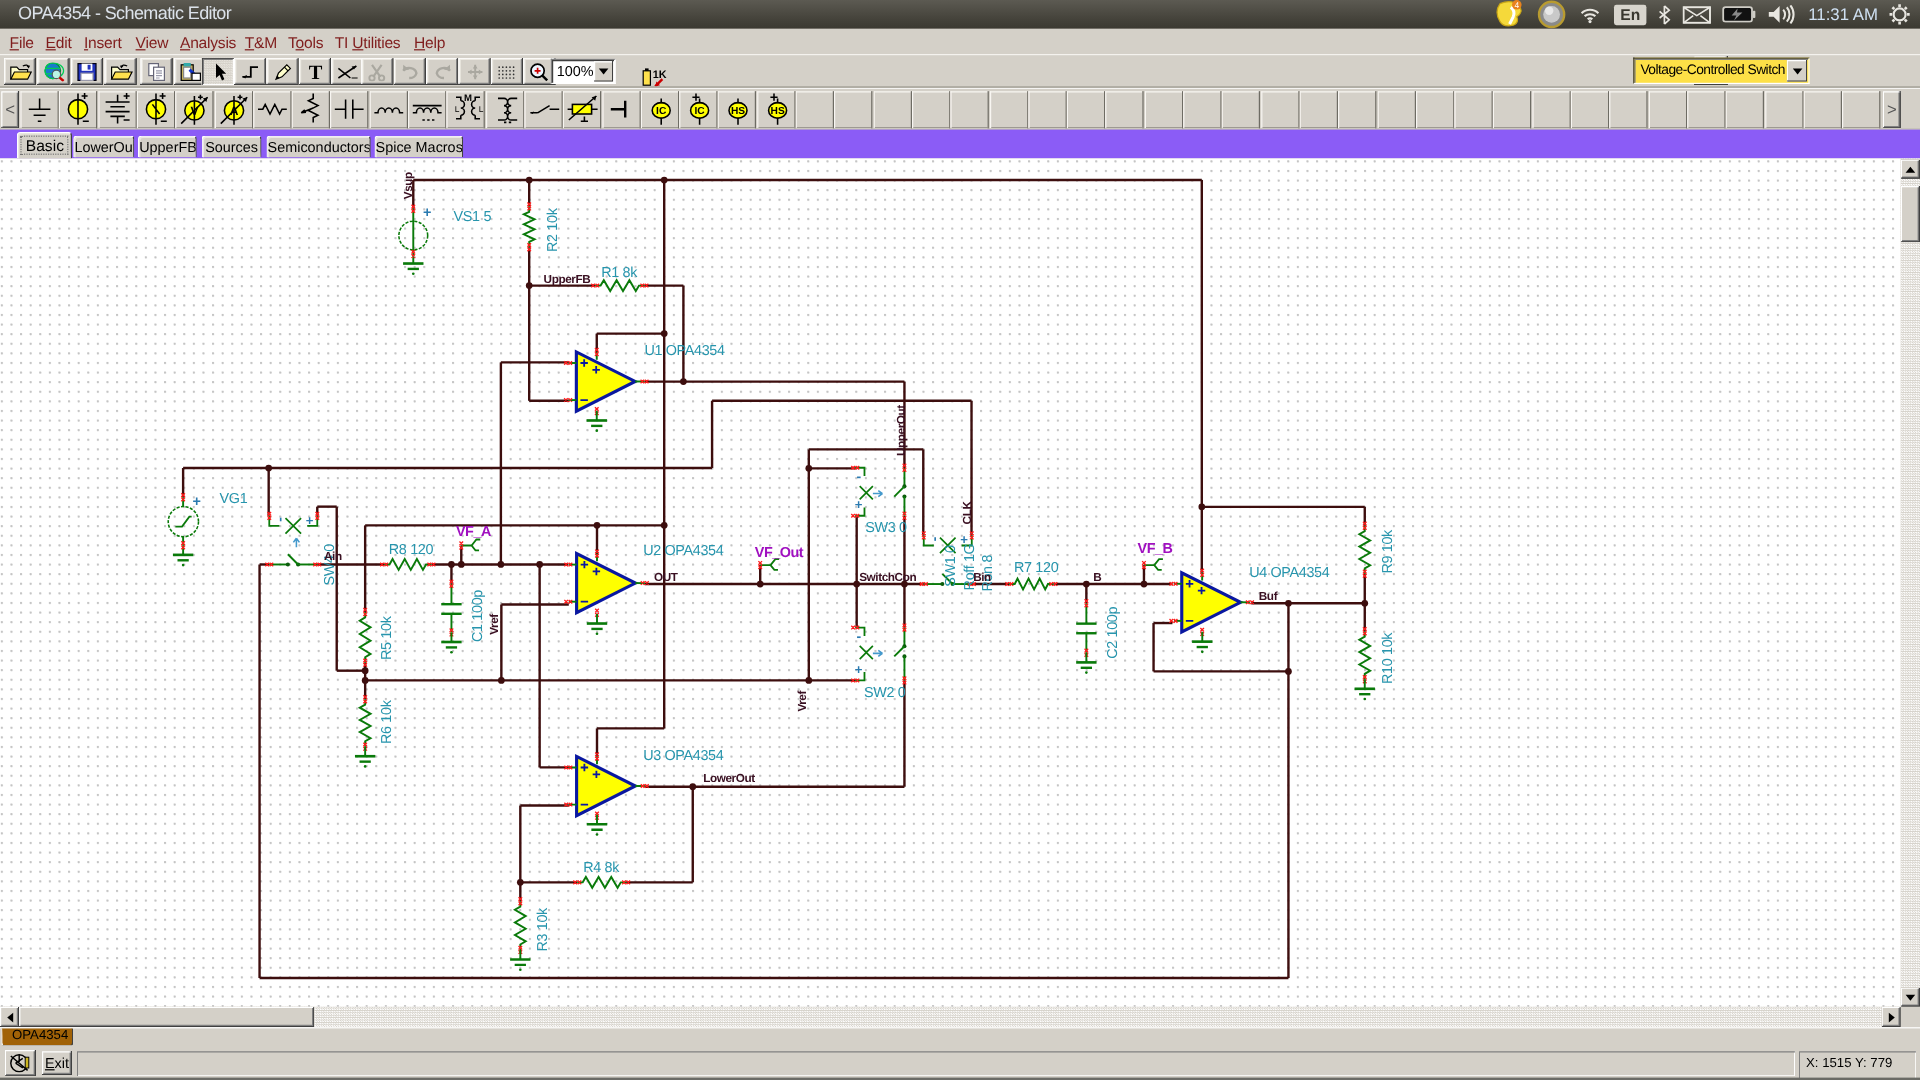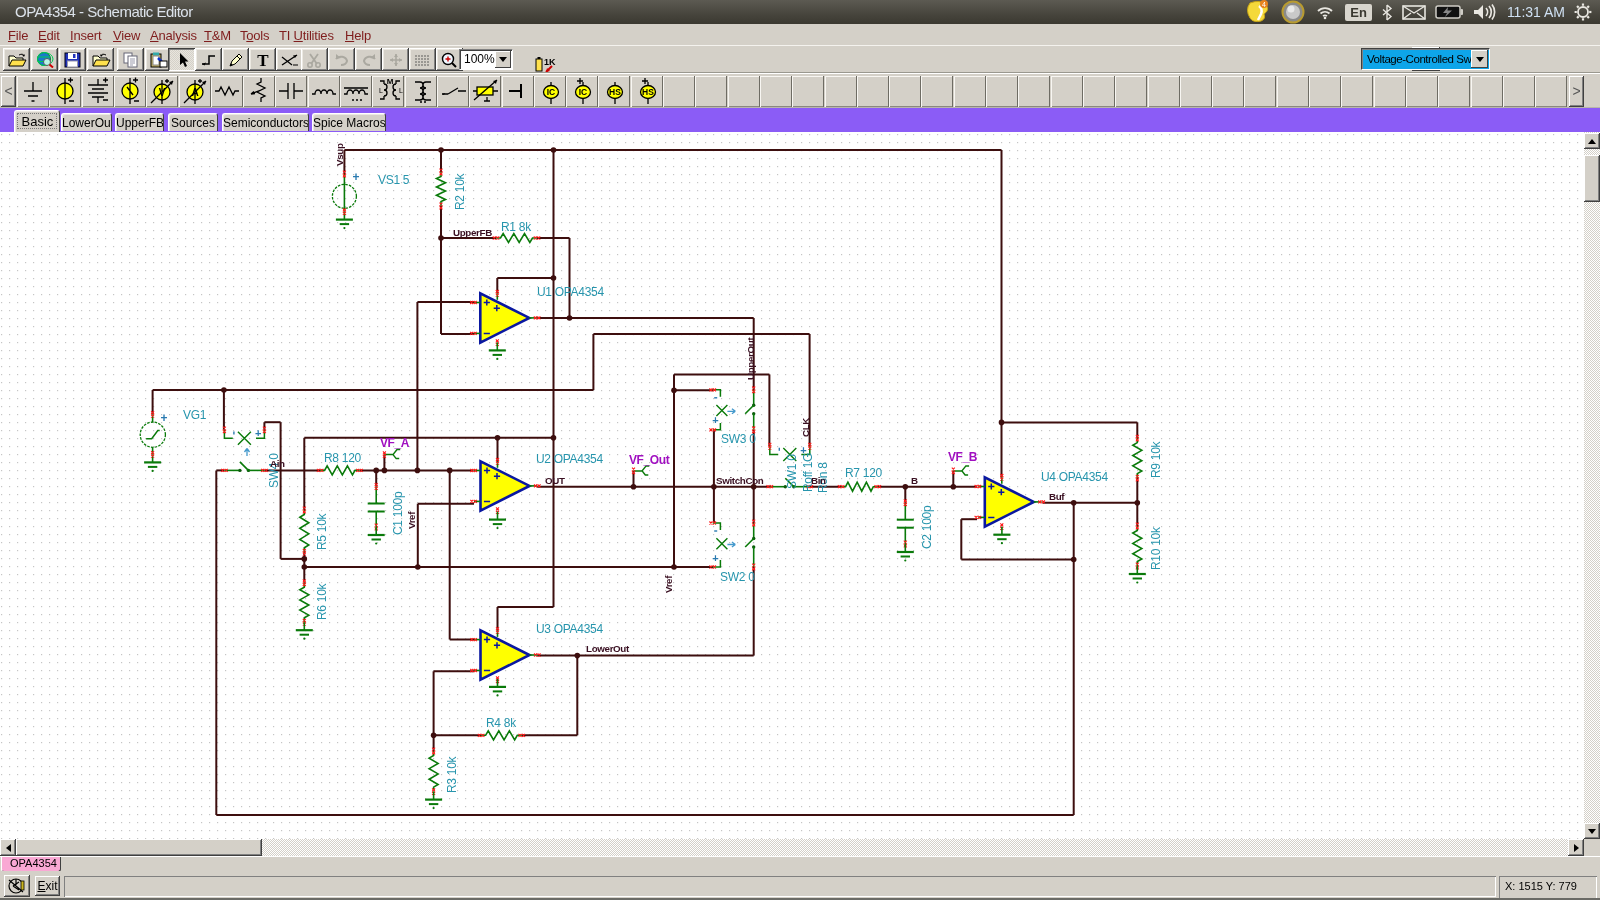"Voltage-Controlled Switch" .vcombo { background: #0ea5e9 -> #fde047; width: 129px -> 147px }
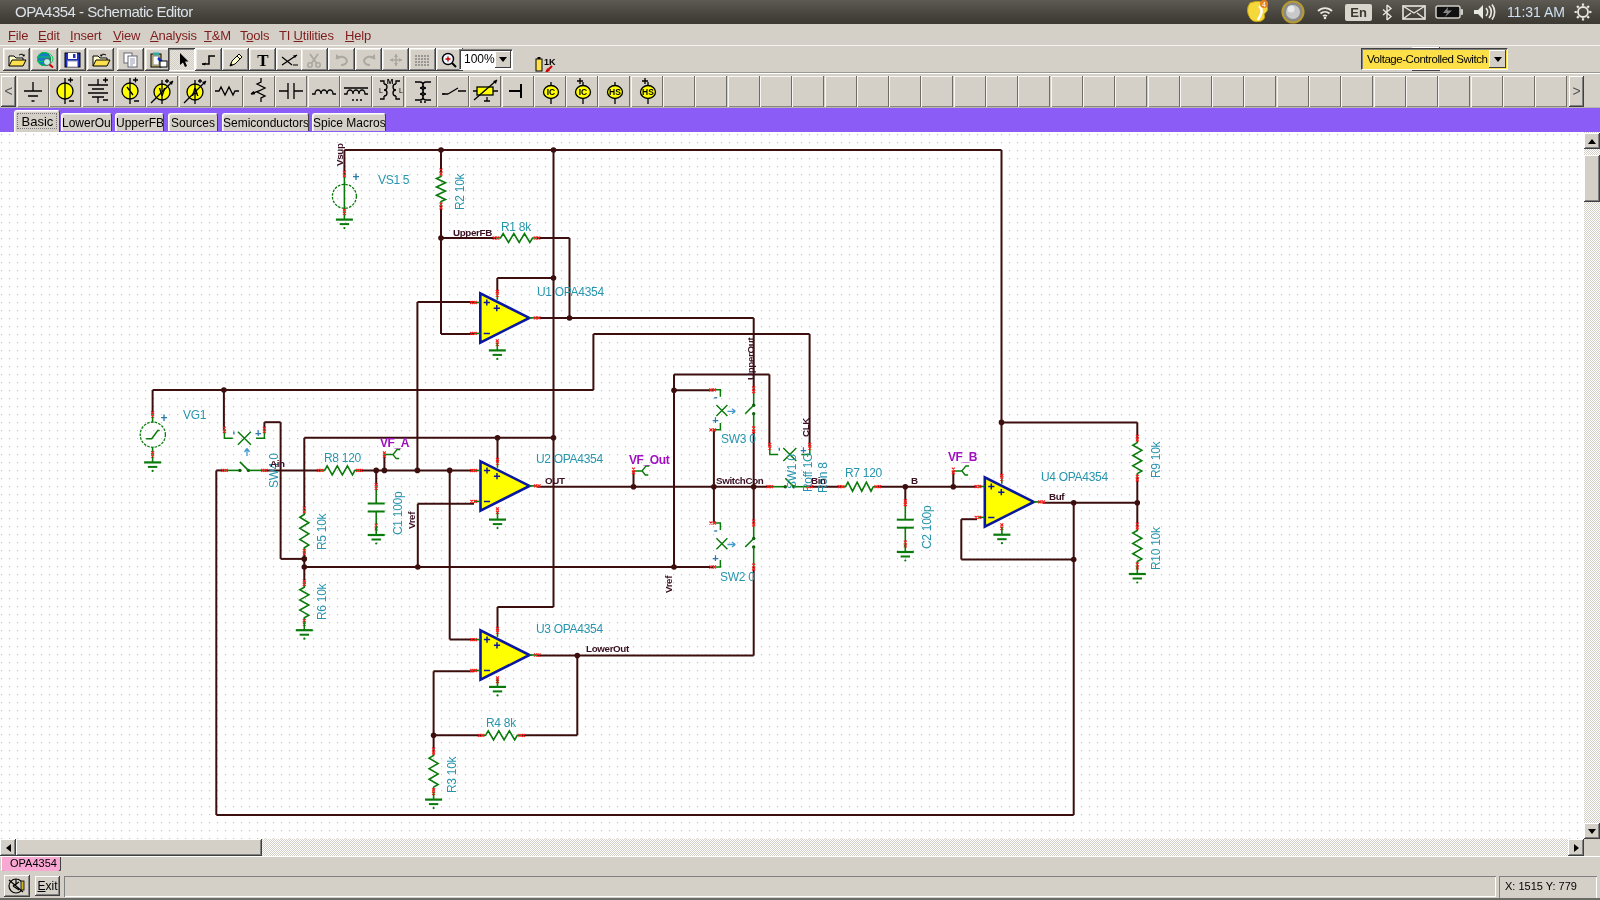"OPA4354" .dtab { background: #f9a8d4 -> #a16207 }
